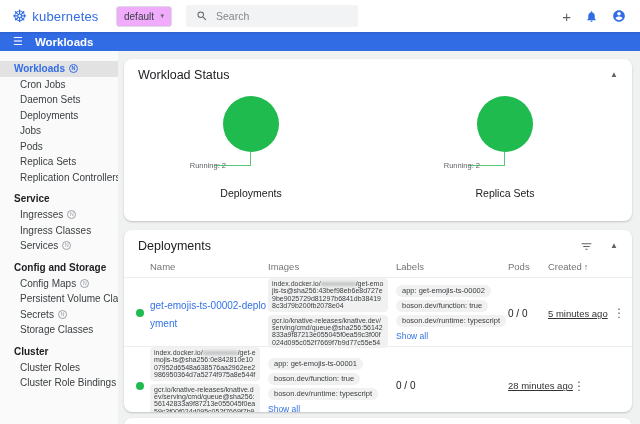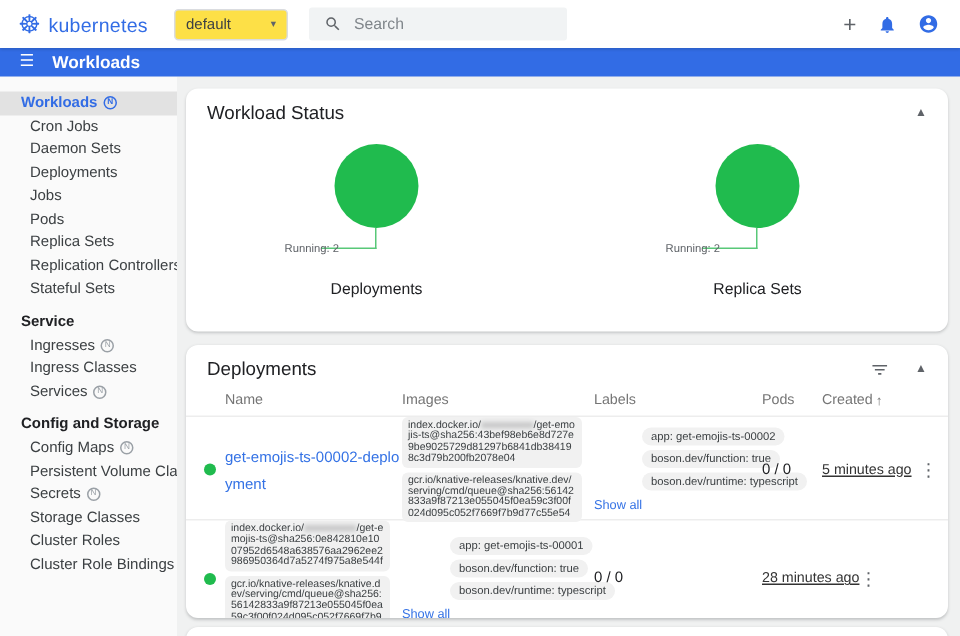"default" .ns-select { background: #fde047 -> #f0abfc; width: 76px -> 56px }
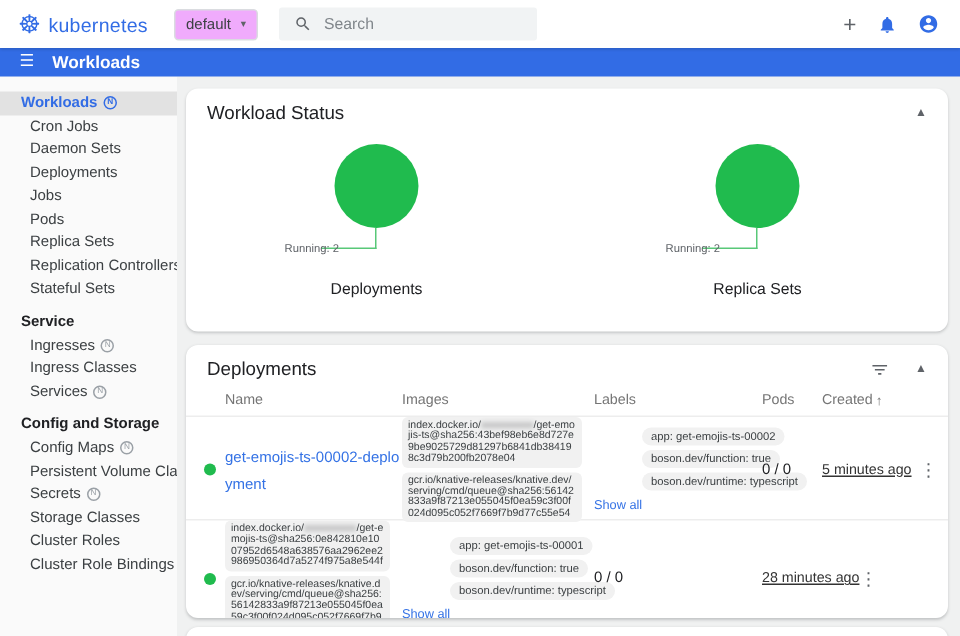"Stateful Sets" div.side-item { html: <div> <span>Stateful Sets</span> </div> -> none }
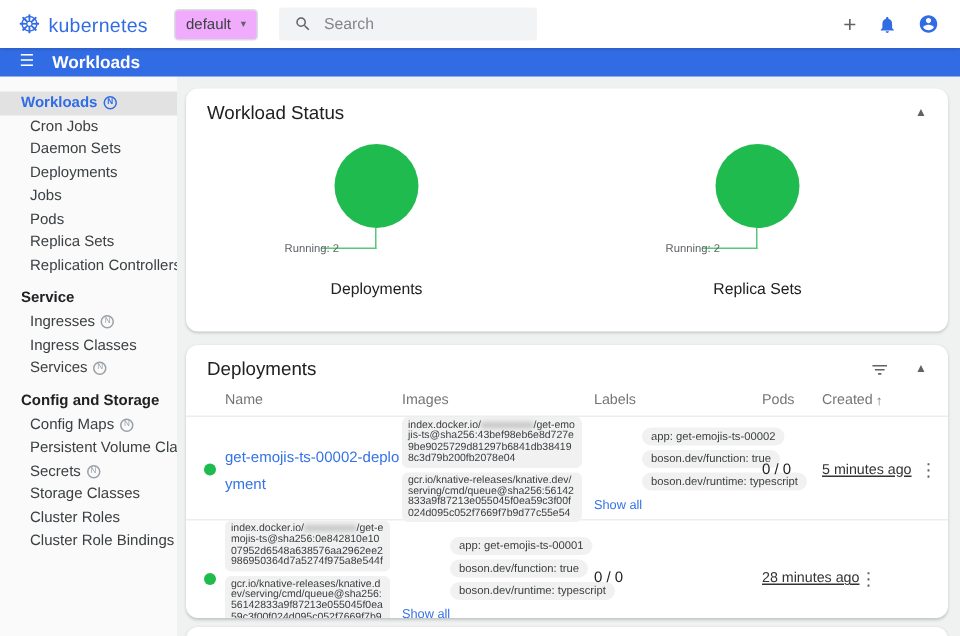"app: get-emojis-ts-00002" .label-chip { margin-left: 32px -> none }
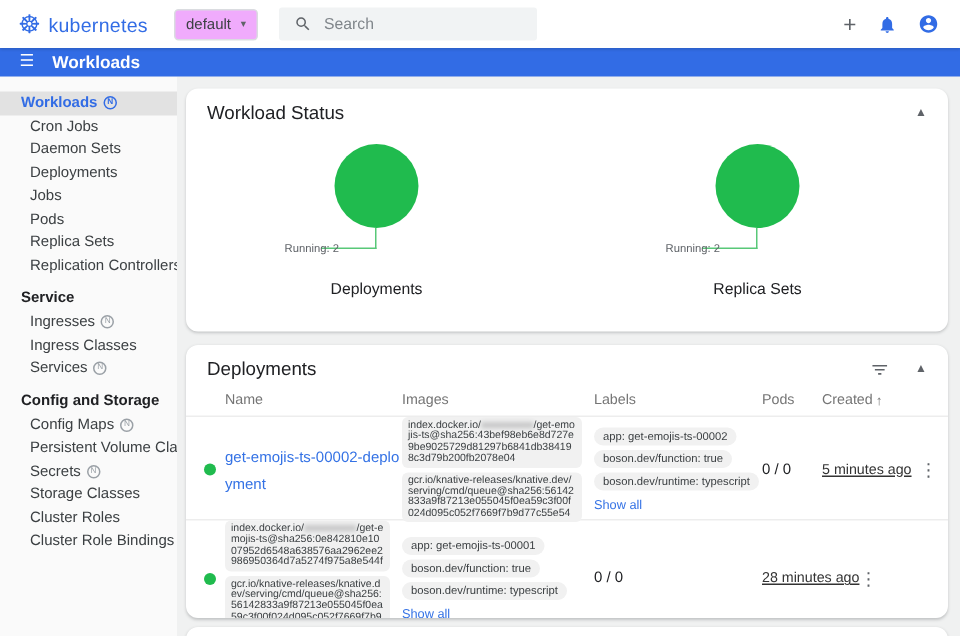"Cluster" div.side-header { html: none -> <div>Cluster</div> }
